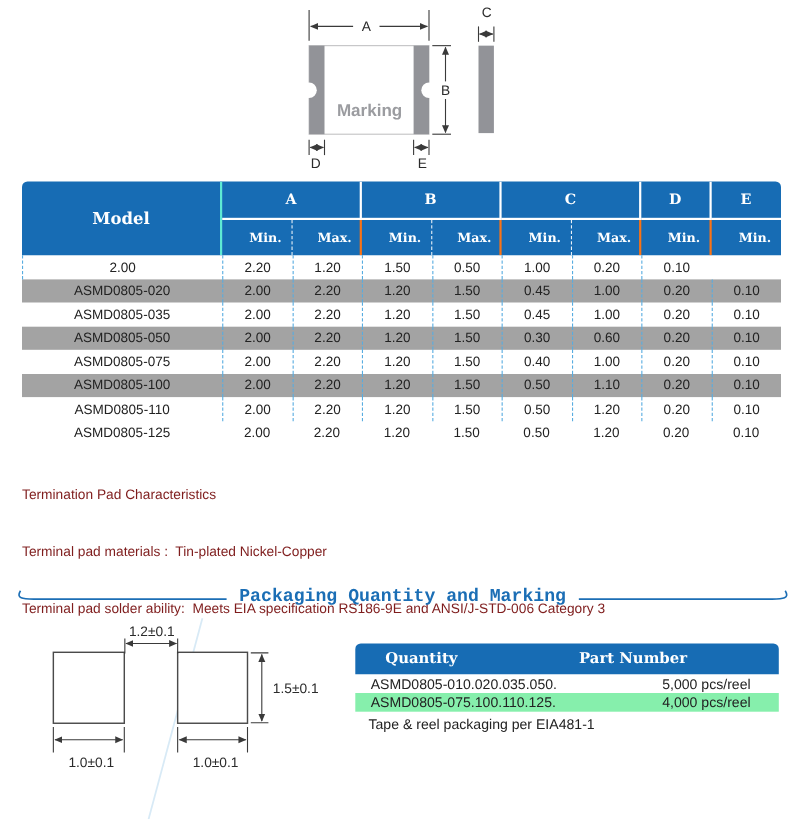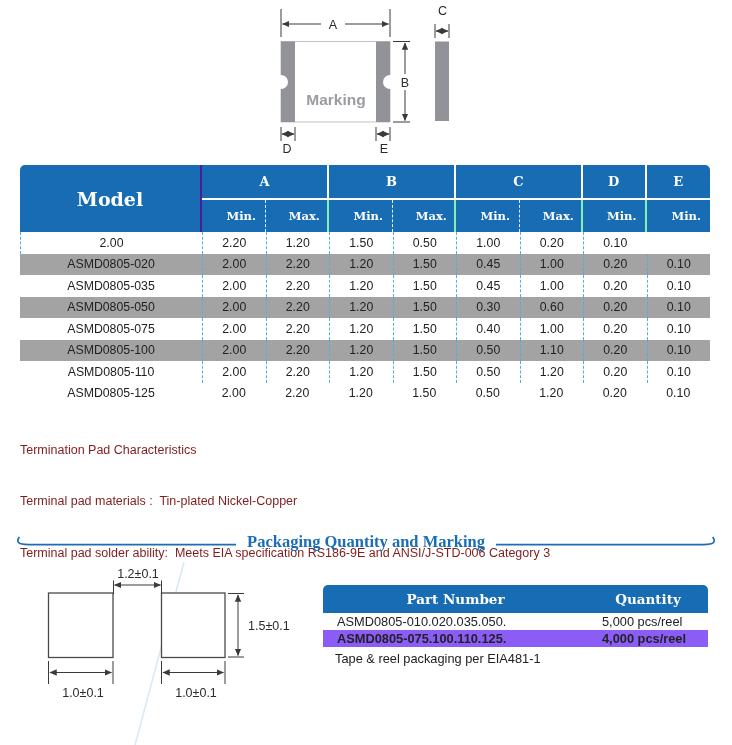"Model" .hc.model { border-right: 2px solid #4c1d95 -> 2px solid #5eead4; font-size: 19px -> 15px }
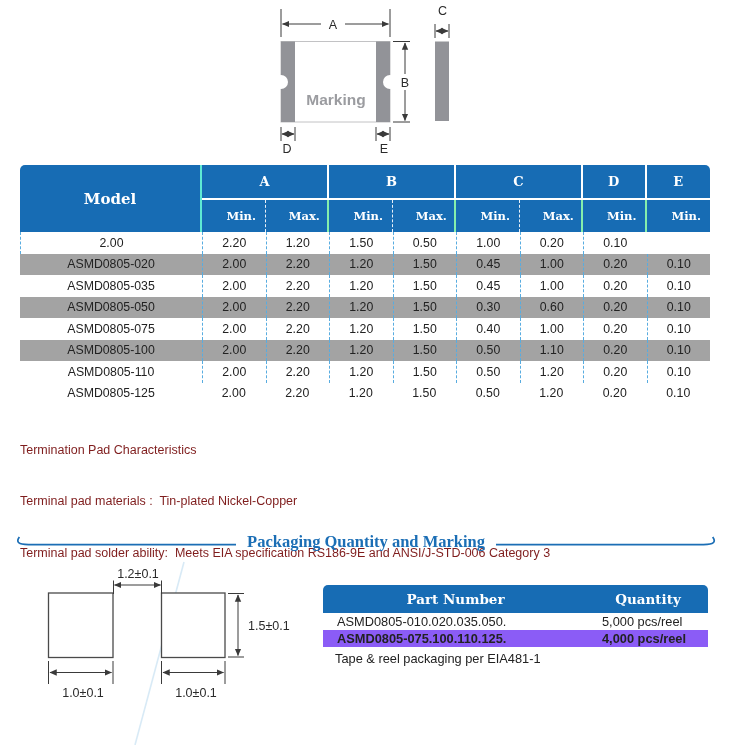"Max." .hc.sub.solid { border-right: 2px solid #86efac -> 2px solid #f97316 }
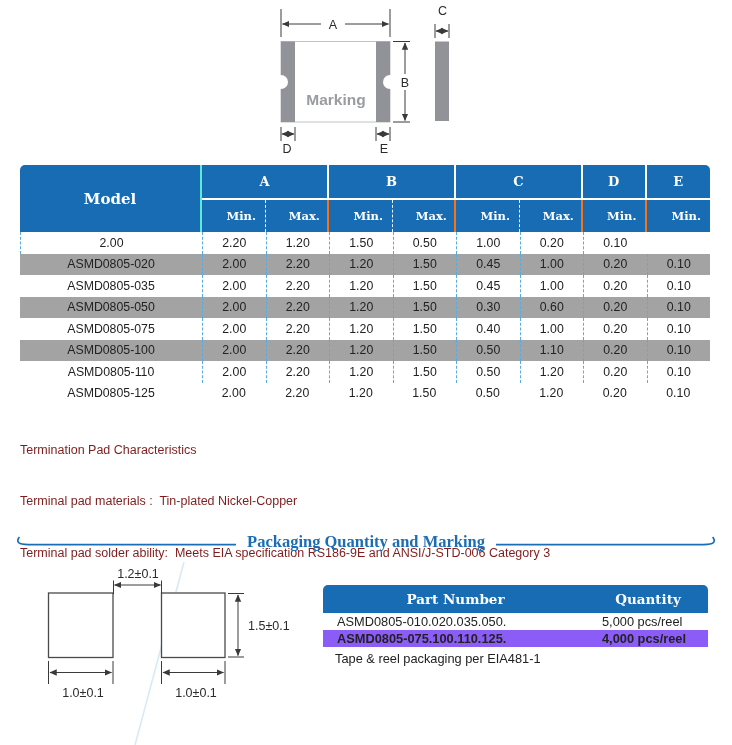"Packaging Quantity and Marking" #section-title { font-family: Liberation Serif, serif -> Liberation Mono, monospace }
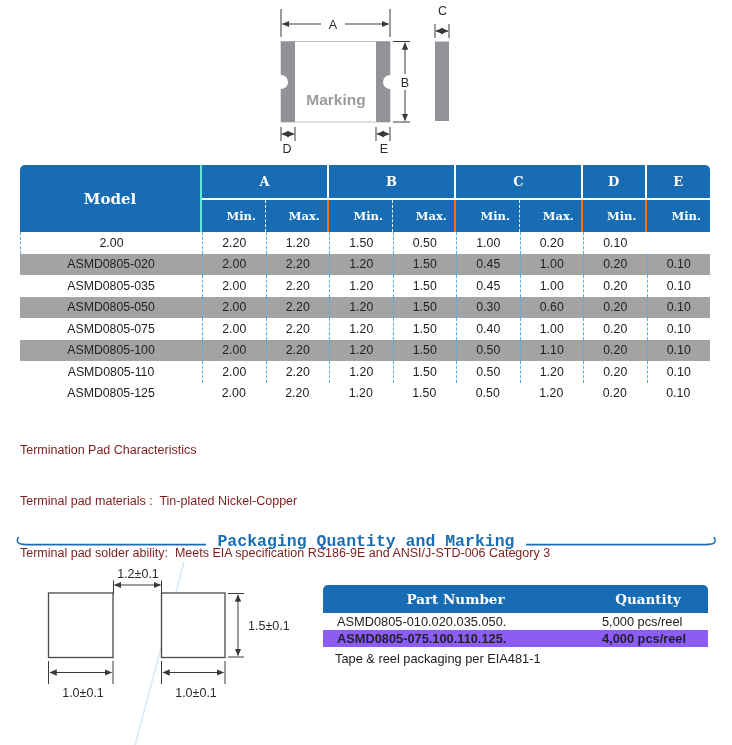"Part Number" div.pc { order: before "Quantity" -> after "Quantity" }
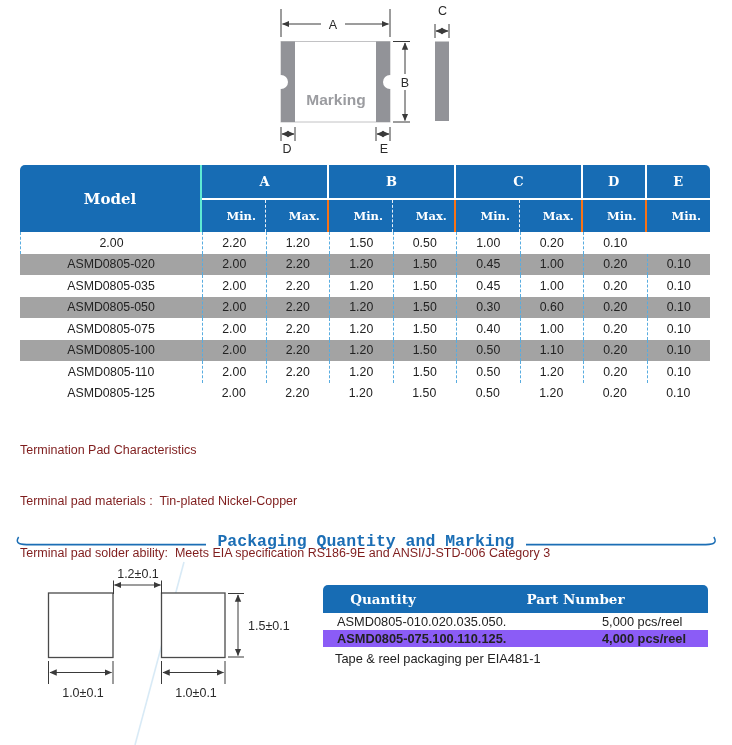"ASMD0805-075.100.110.125." .prow.shaded { background: #8b5cf6 -> #86efac; font-weight: bold -> none }
